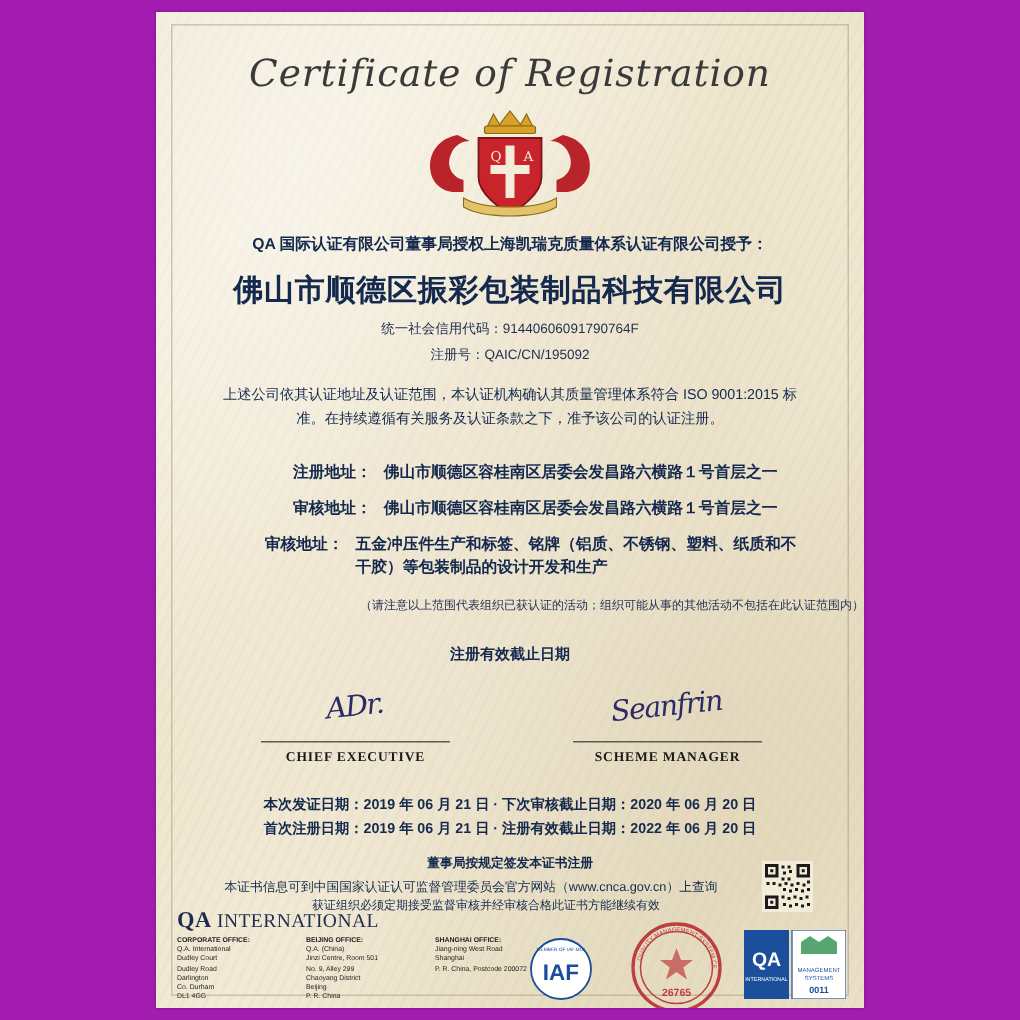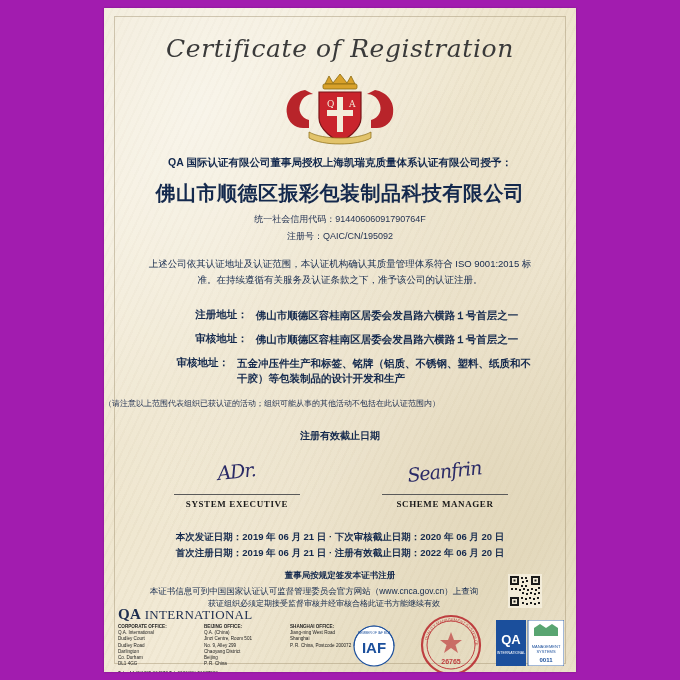"（请注意以上范围代表组织已获认证的活动；组织可能从事的其他活动不包括在此认证范围" .note { text-align: left -> right }
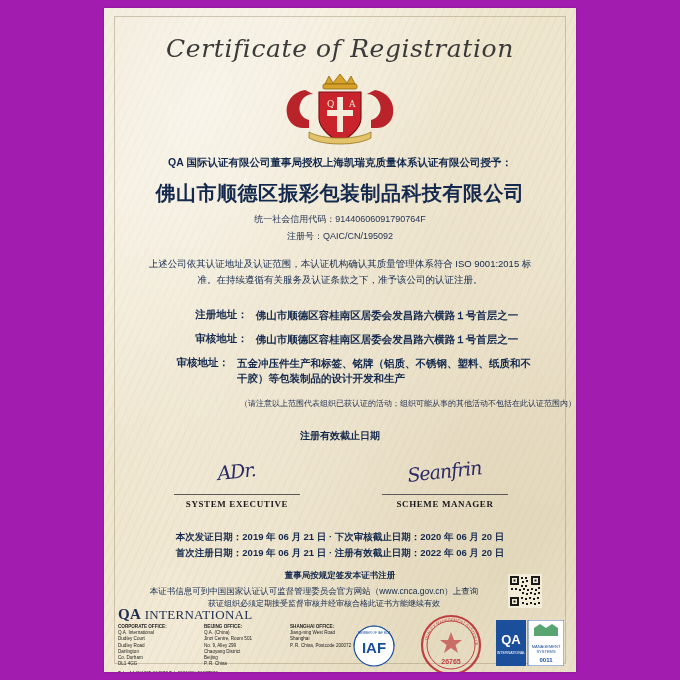"SYSTEM EXECUTIVE" div.sig-title { text: SYSTEM -> CHIEF }
